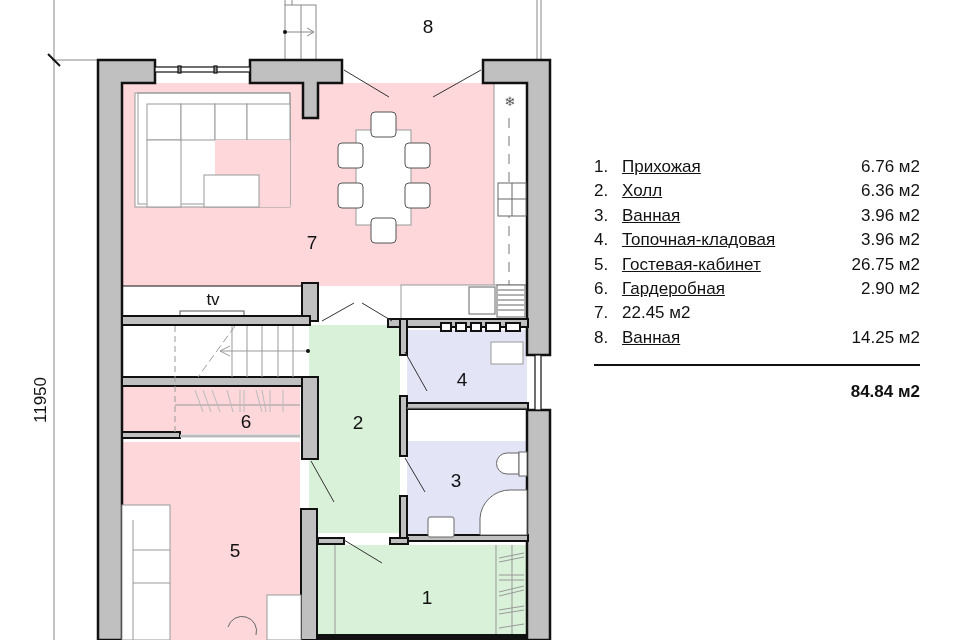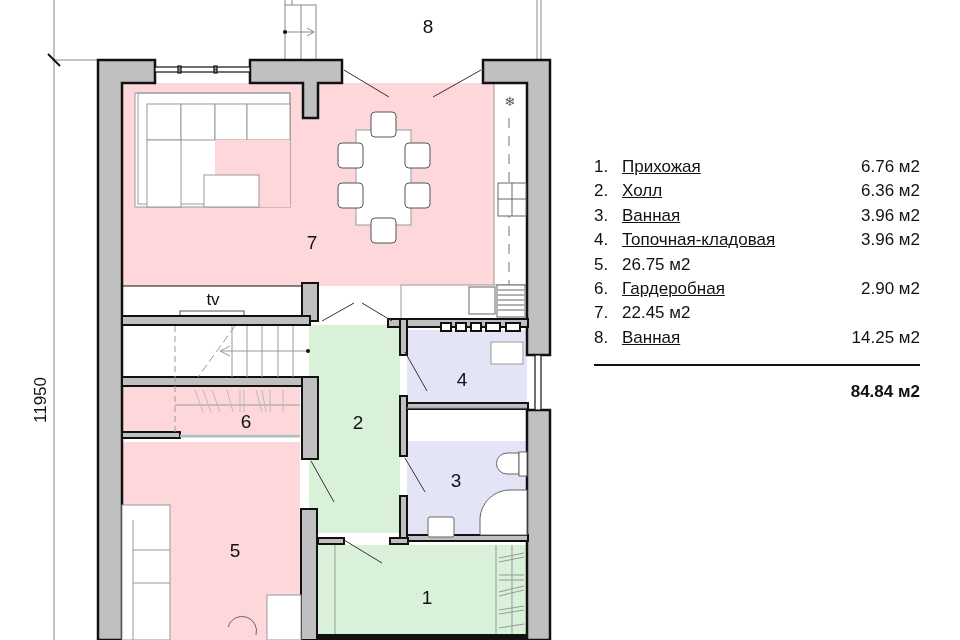"Гостевая-кабинет" span.legend-name { html: none -> <span>Гостевая-кабинет</span> }
